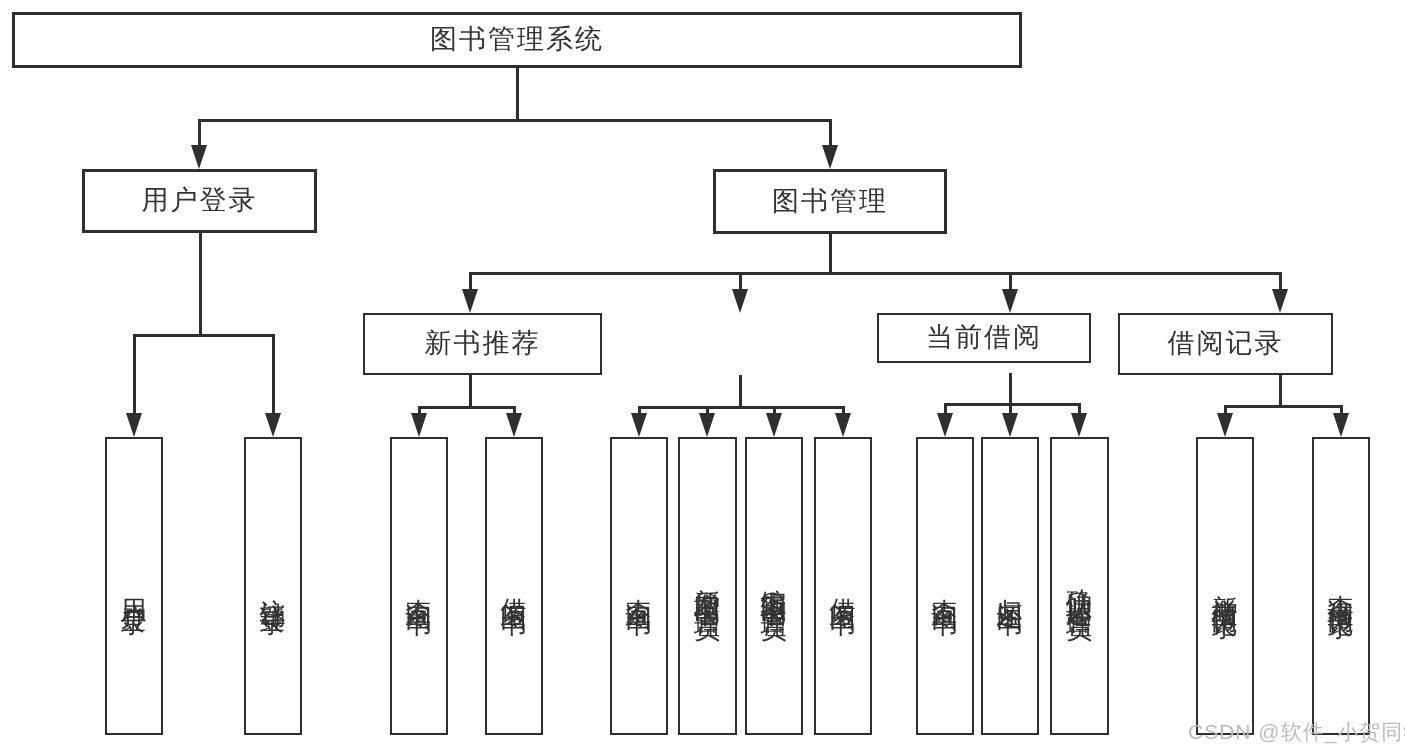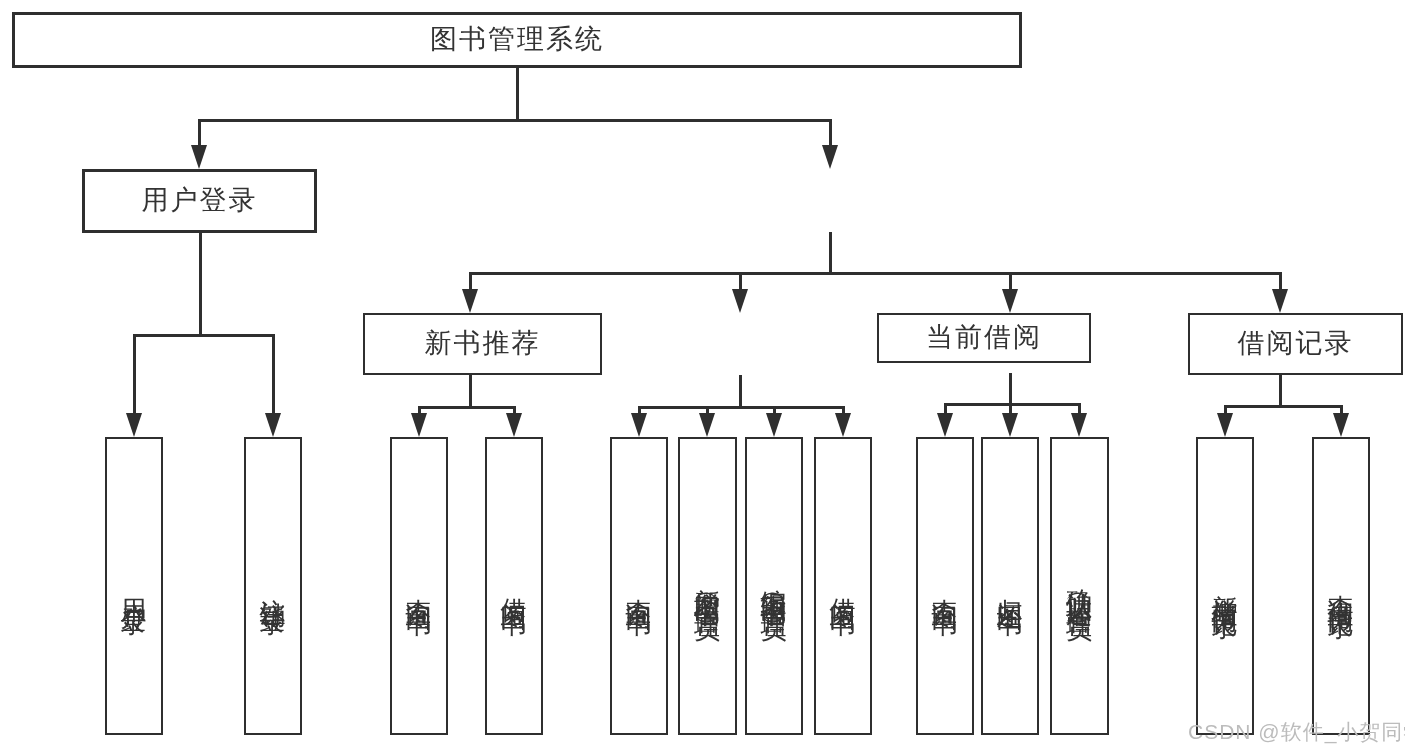"图书管理" div.box { html: none -> <div> <span>图书管理</span> </div> }
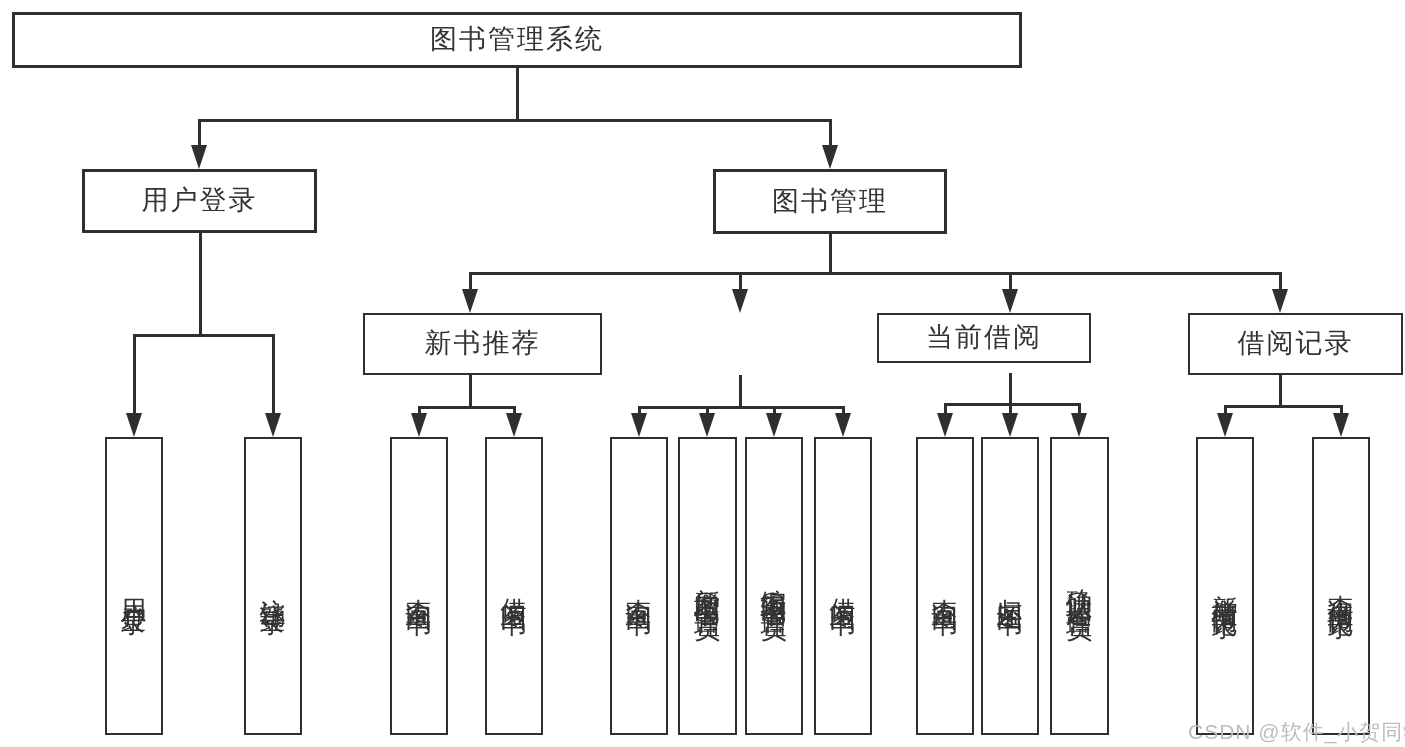"借阅记录" div.box { left: 1188px -> 1118px }
